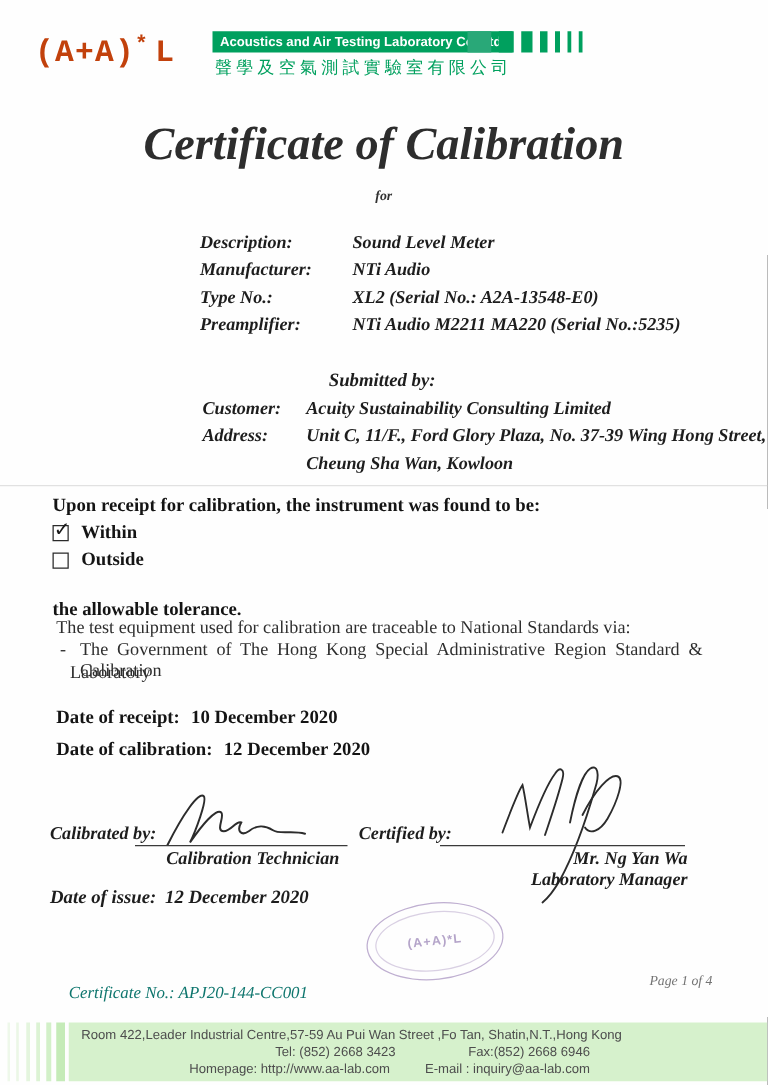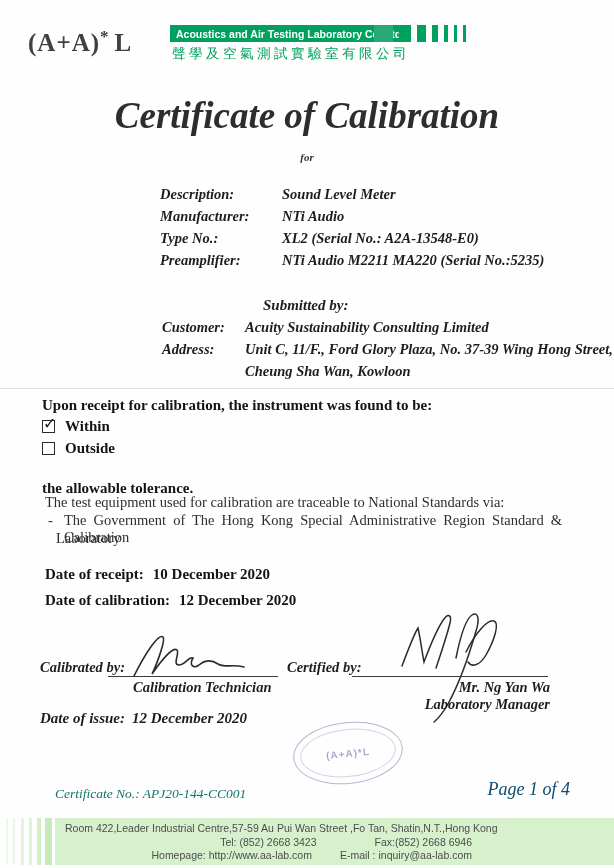"(A+A)* L" .logo-text { color: #404040 -> #c2410c; font-family: Liberation Serif, serif -> Liberation Mono, monospace }
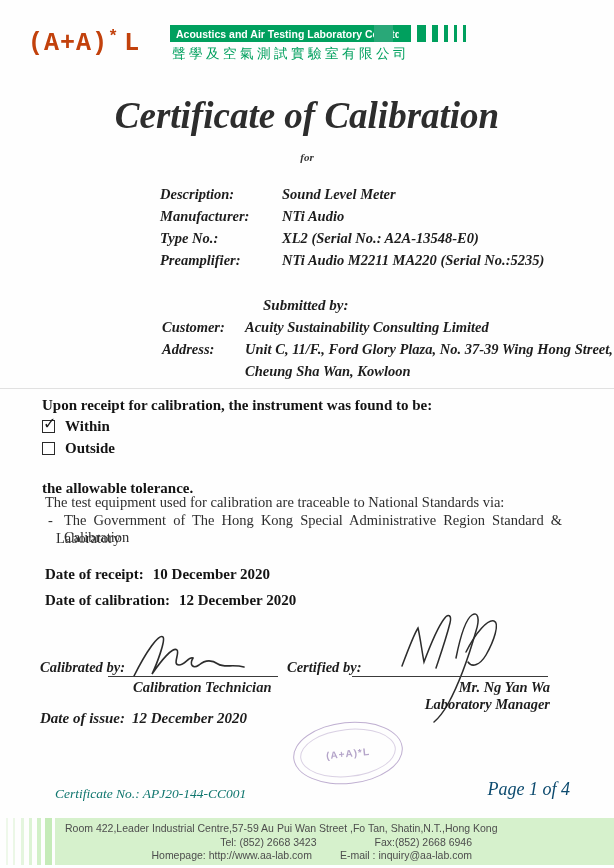"Page 1 of 4" .page-no { color: #0c4a6e -> #737373; font-size: 18px -> 11px }
